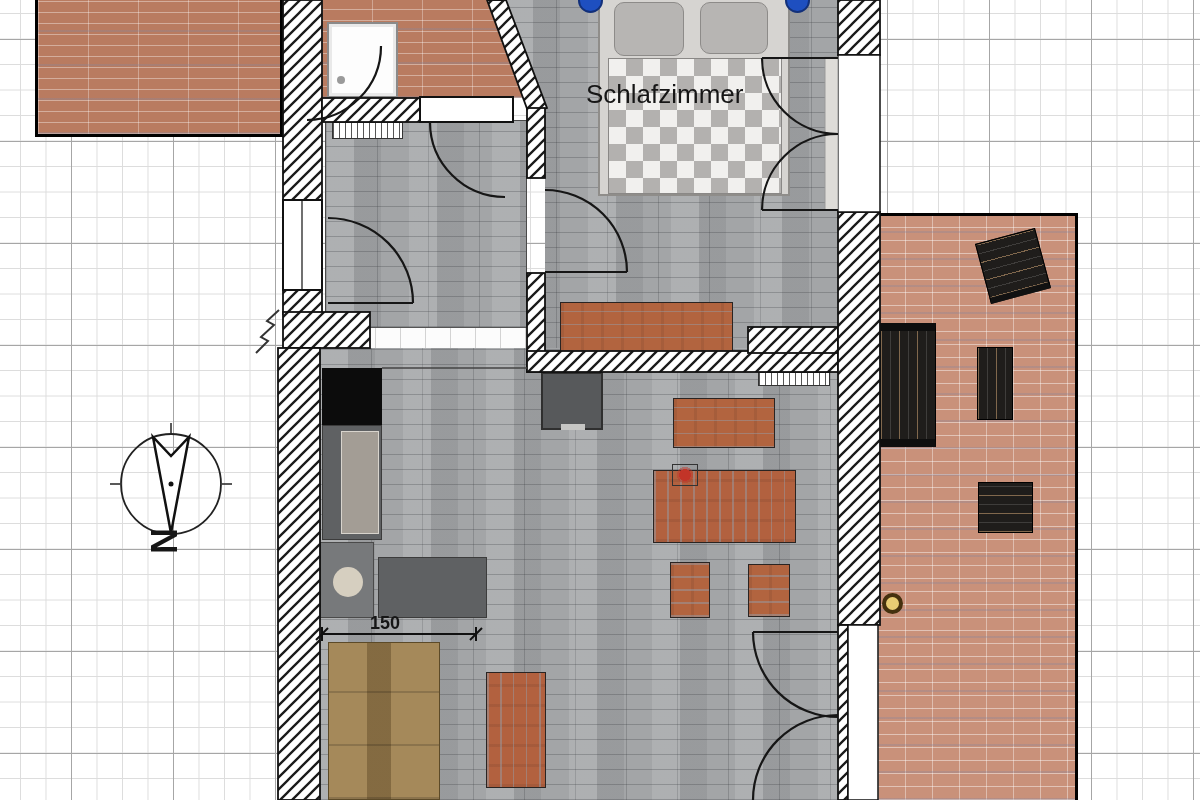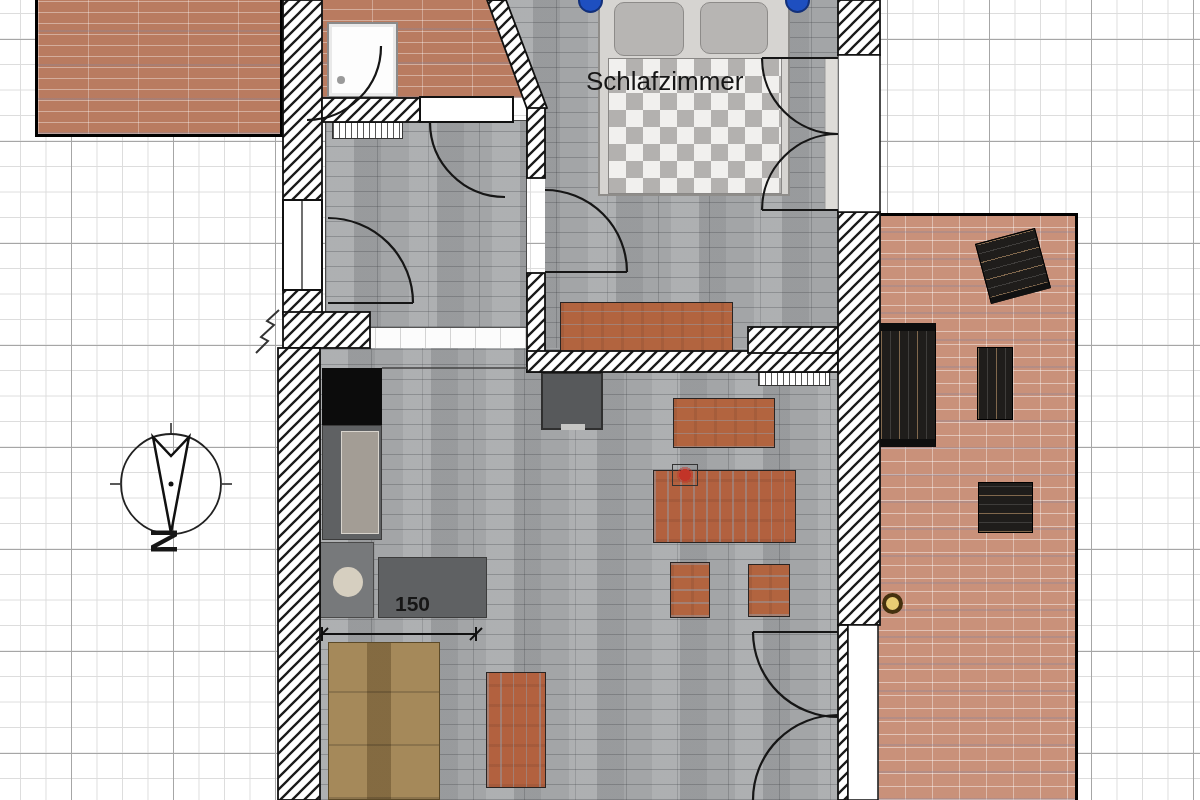"Schlafzimmer" div.label { top: 66px -> 79px }
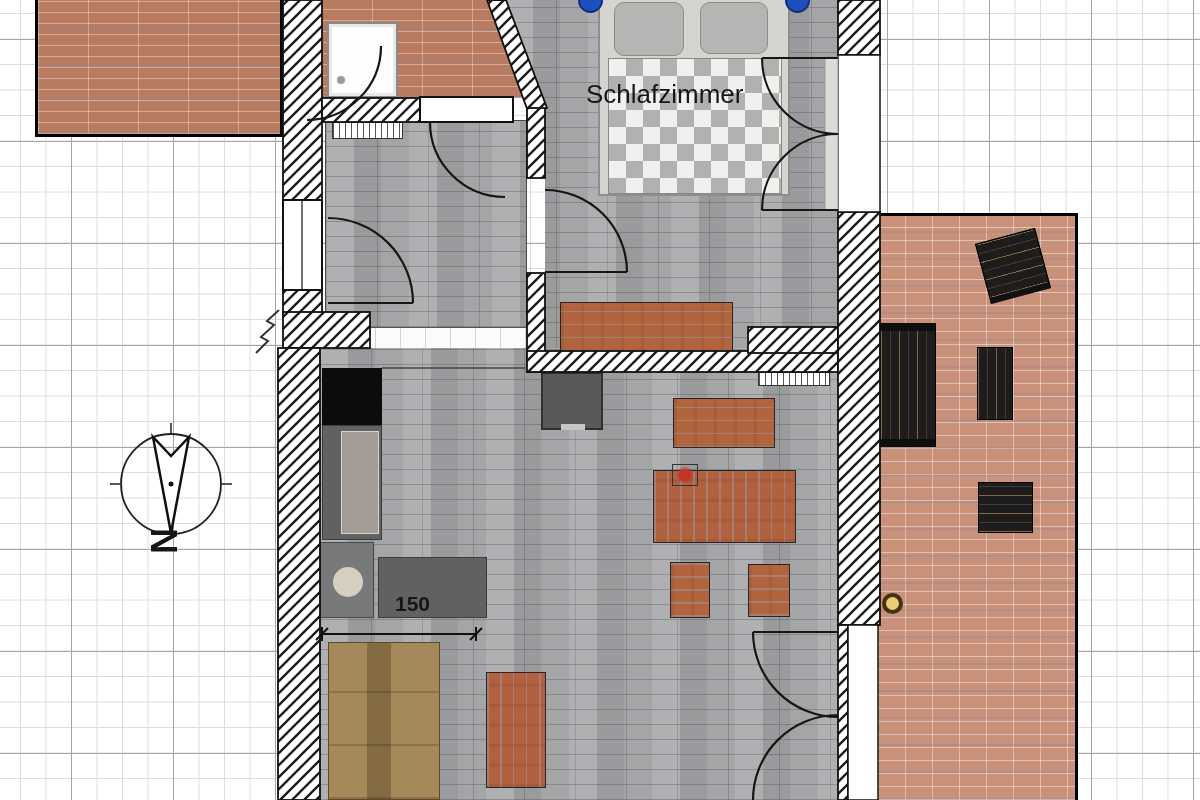"150" div.label { font-size: 21px -> 18px; text-align: right -> left; top: 592px -> 613px }
